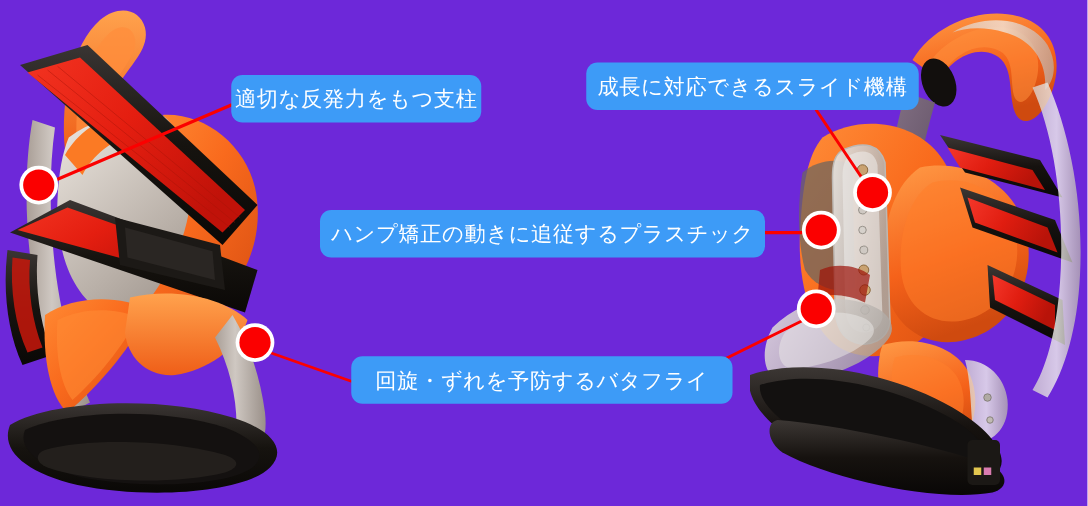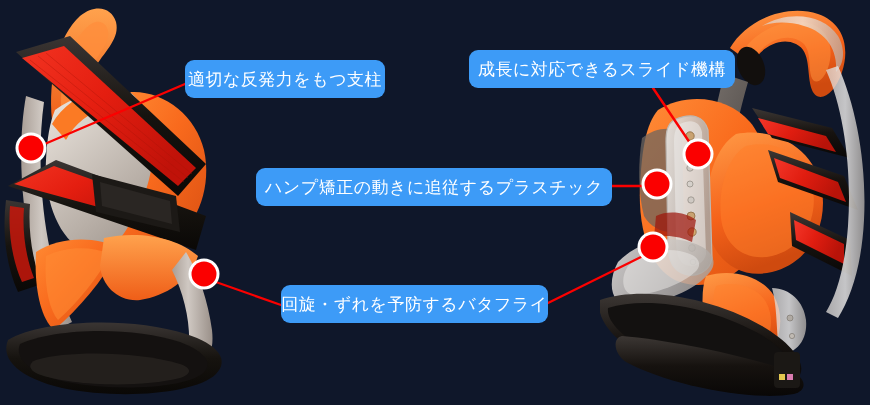"適切な反発力をもつ支柱" #stage { background: #0f172a -> #6d28d9 }
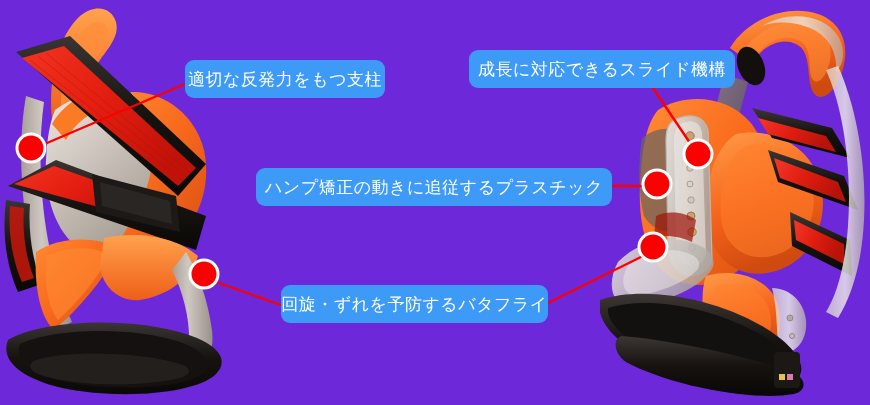"回旋・ずれを予防するバタフライ" div.callout { width: 267px -> 305px }
